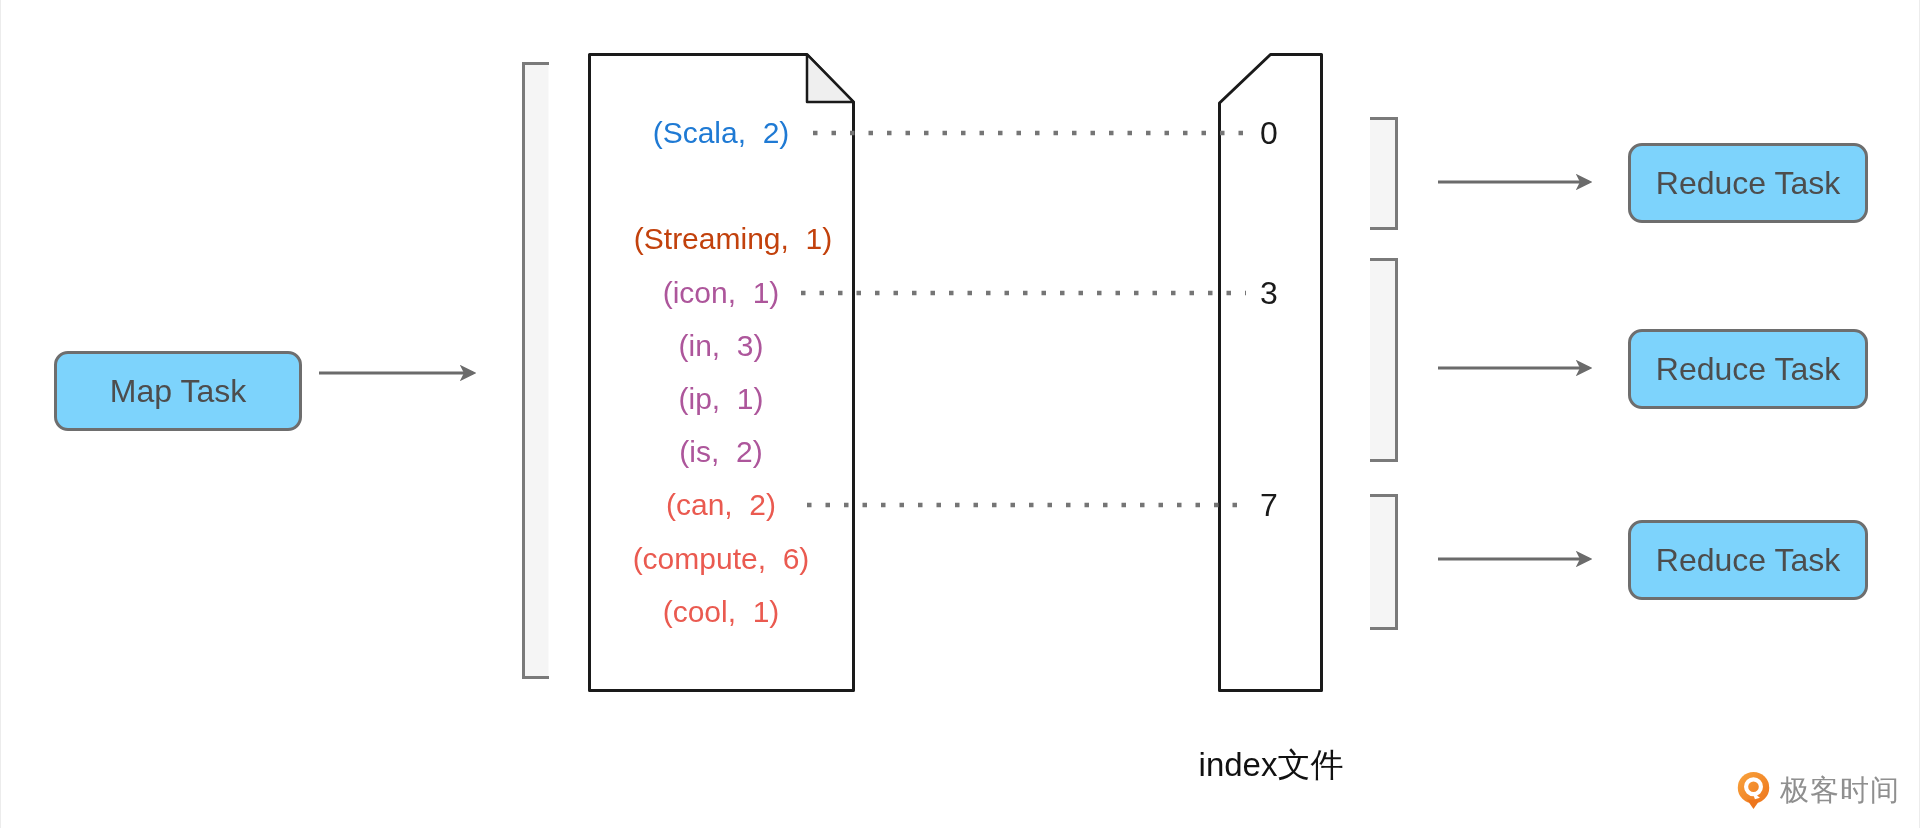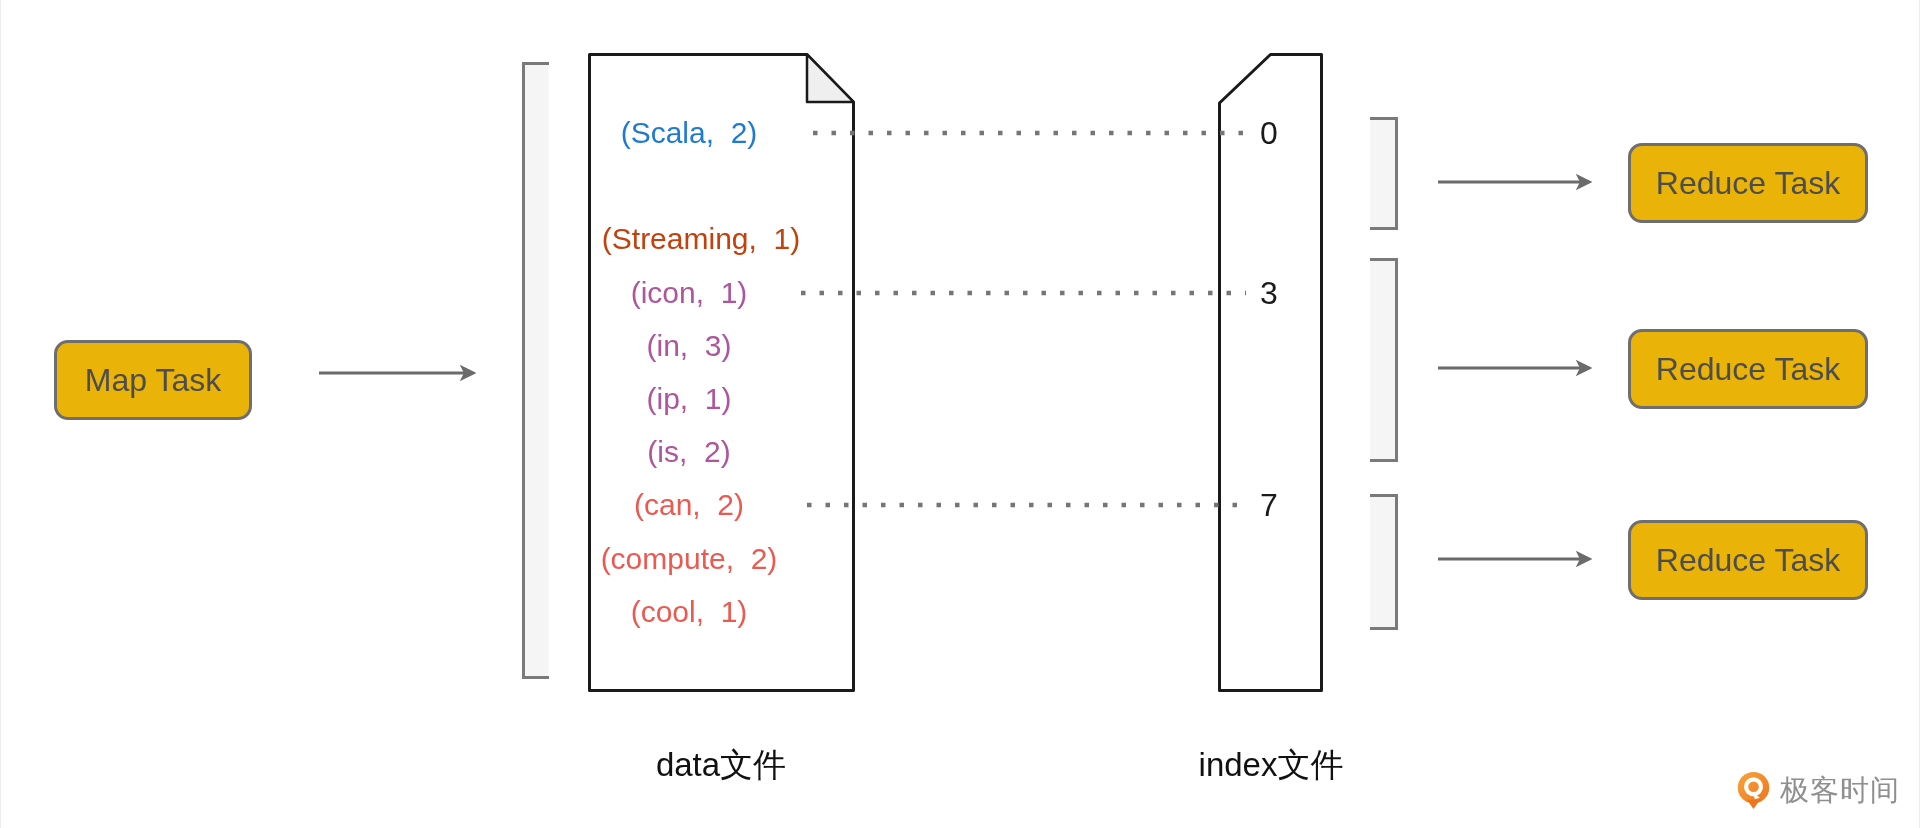"(Scala, 2)" .entry { left: 556px -> 588px }
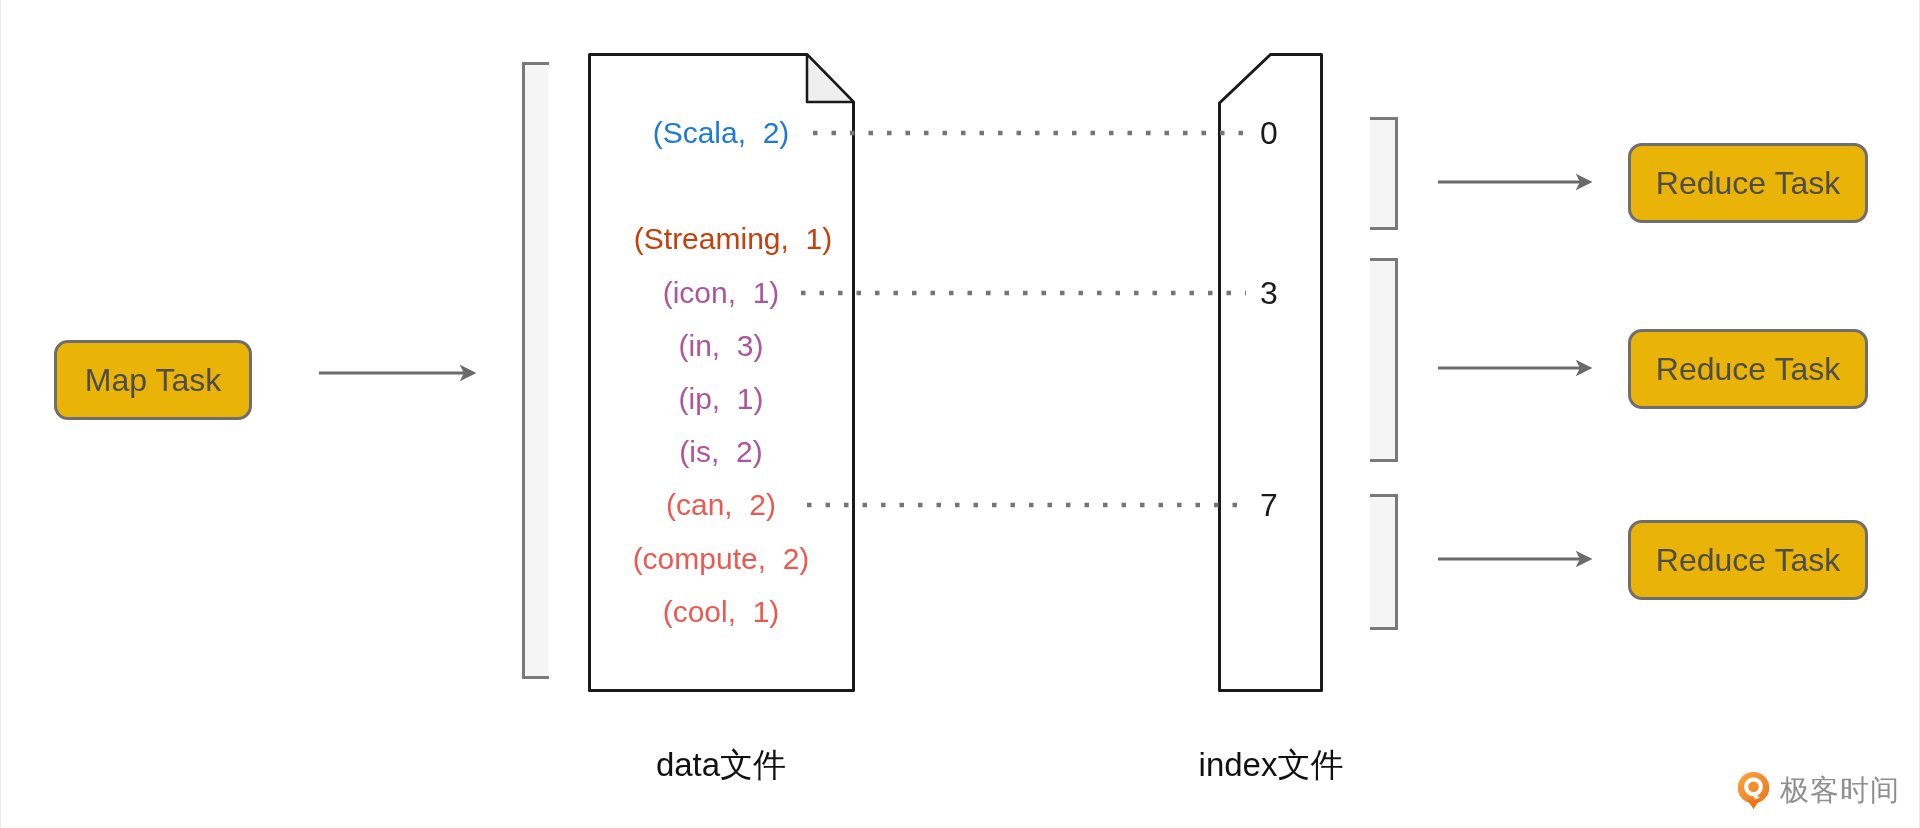"Reduce Task" .node { background: #eab308 -> #7dd3fc }
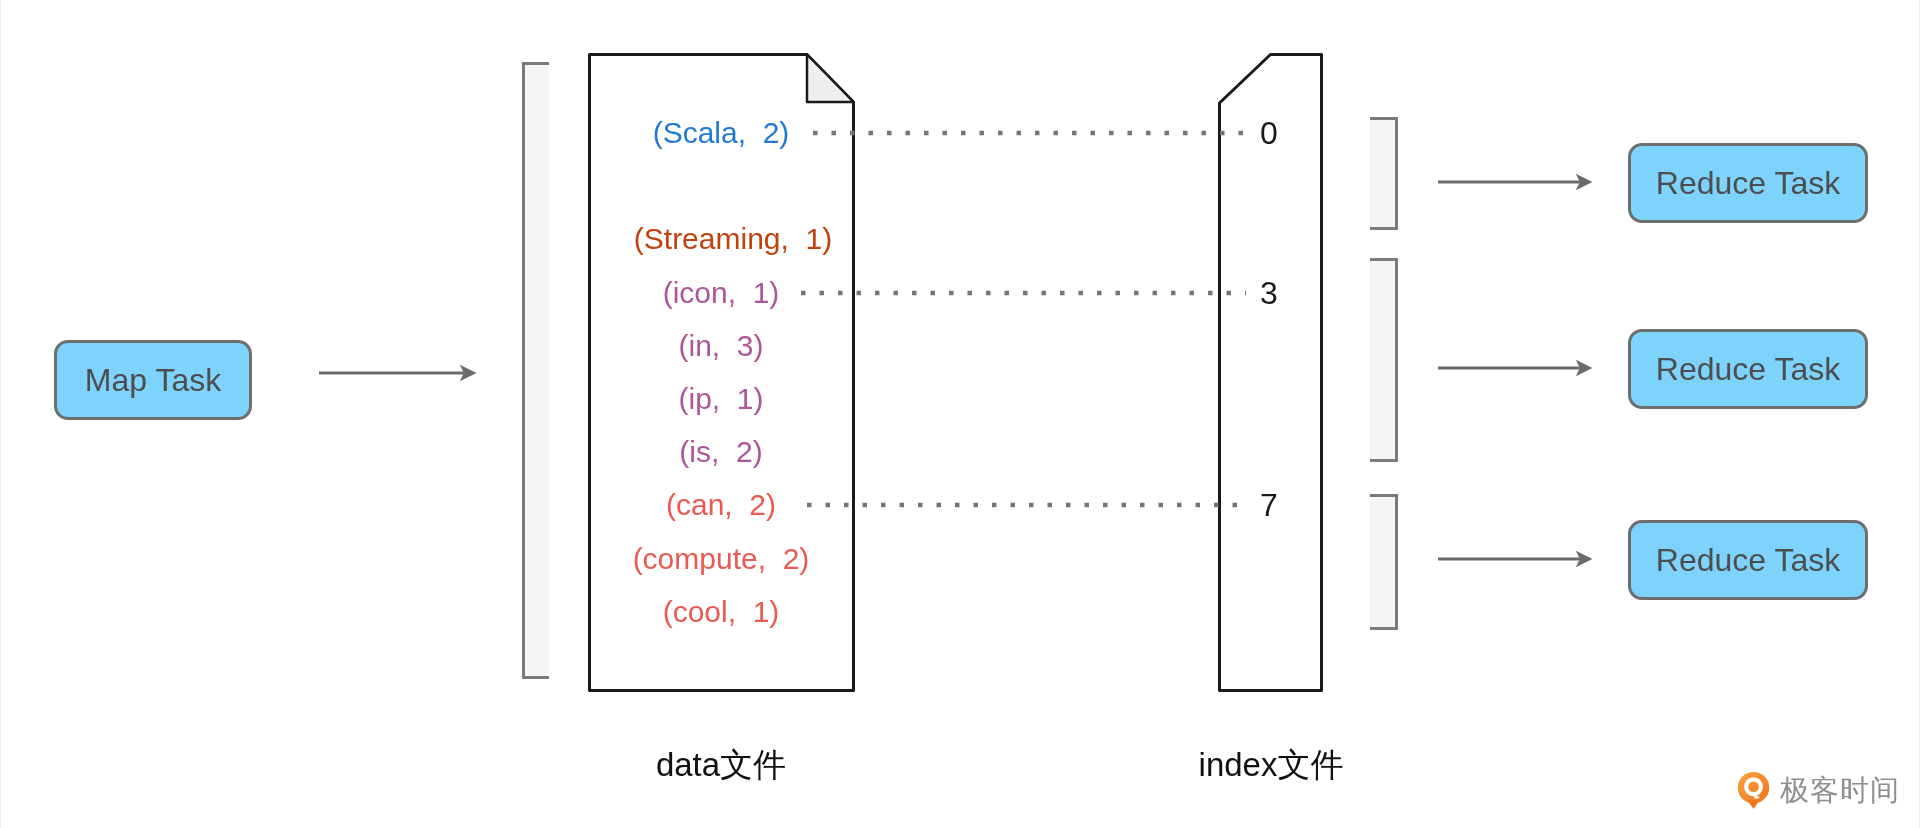"Map Task" .map-task { top: 340px -> 351px; width: 198px -> 248px }
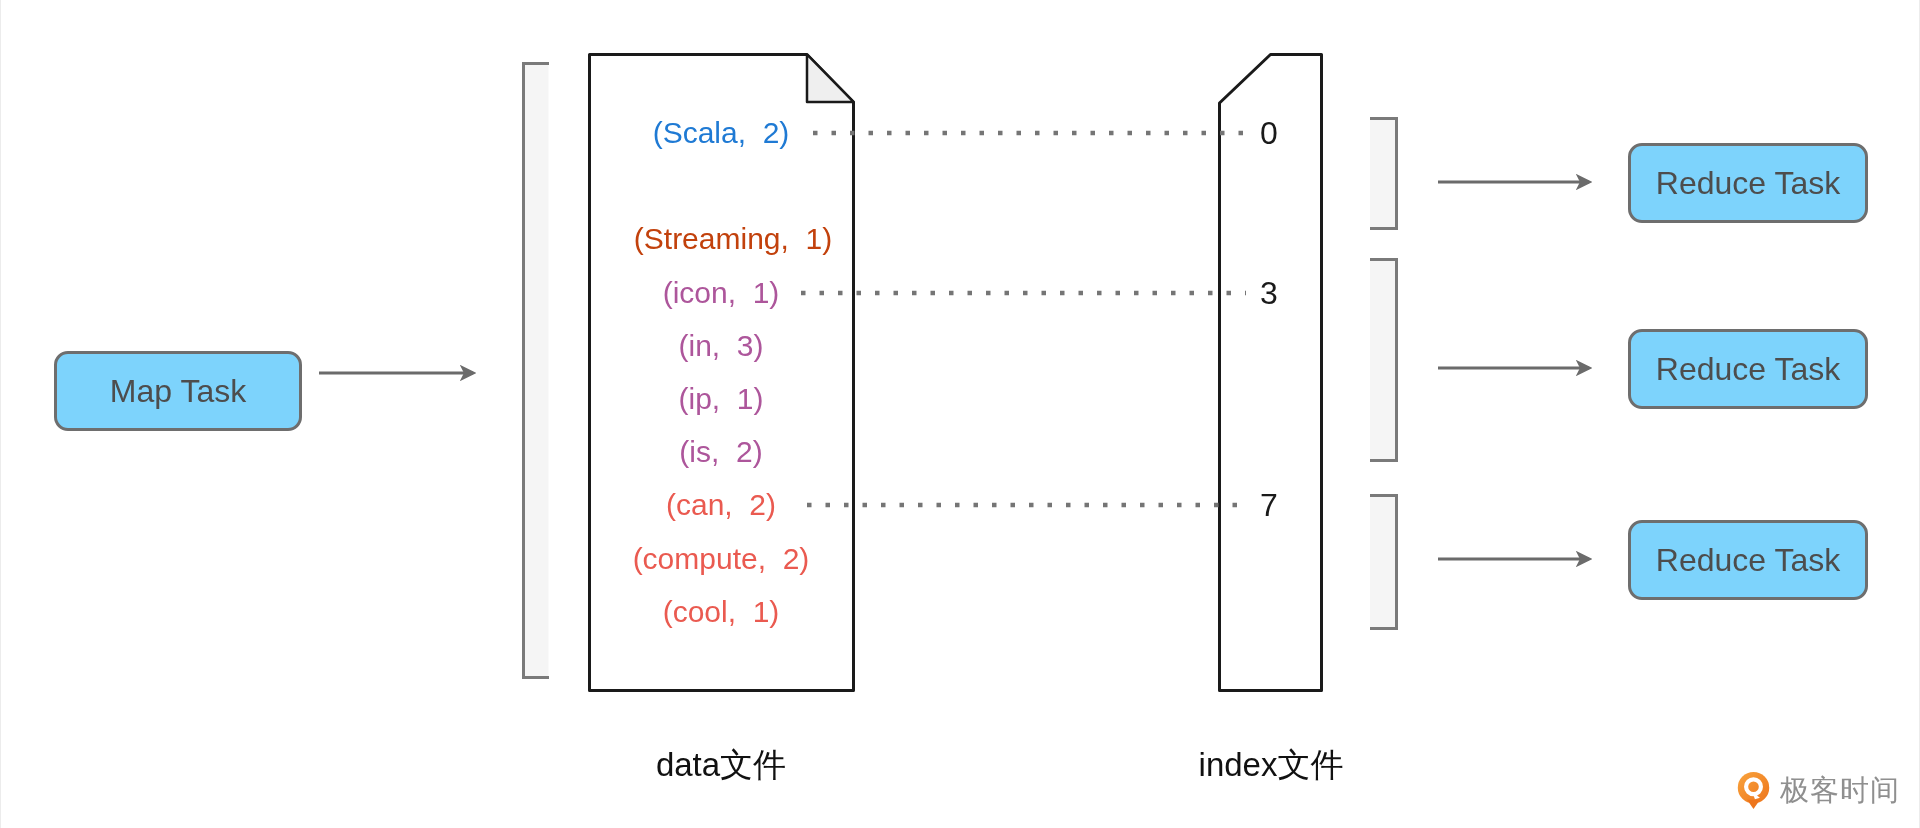"(compute, 2)" div.entry { text: 2 -> 6 }
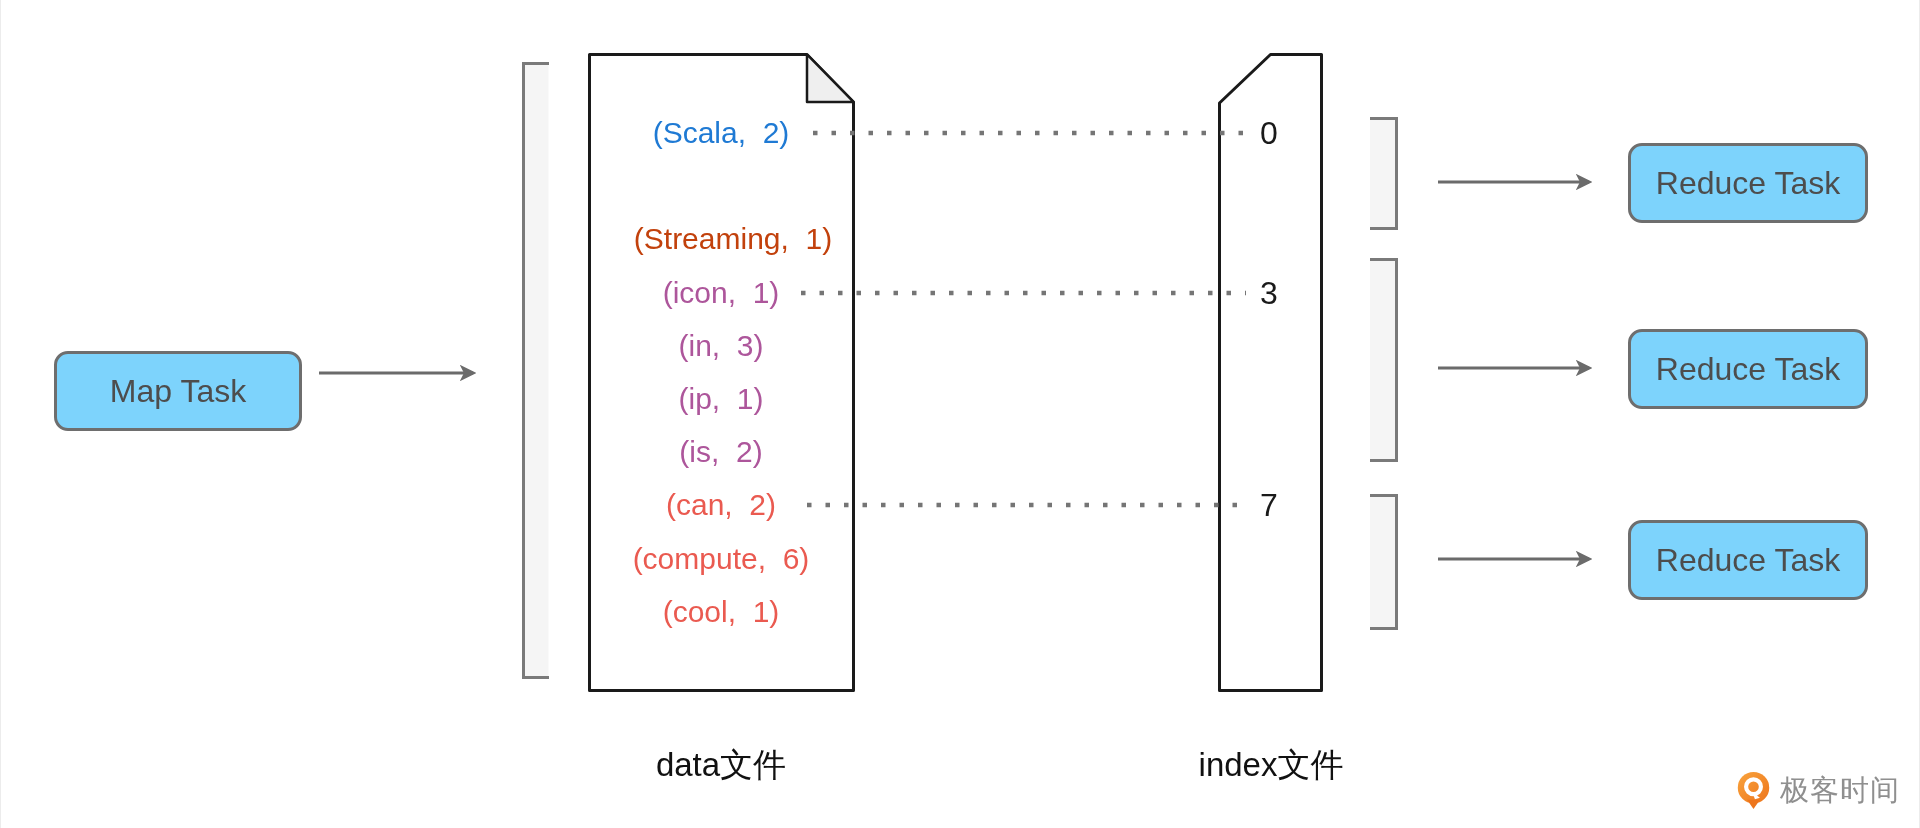"data文件" div.file-label { html: <div>data文件</div> -> none }
